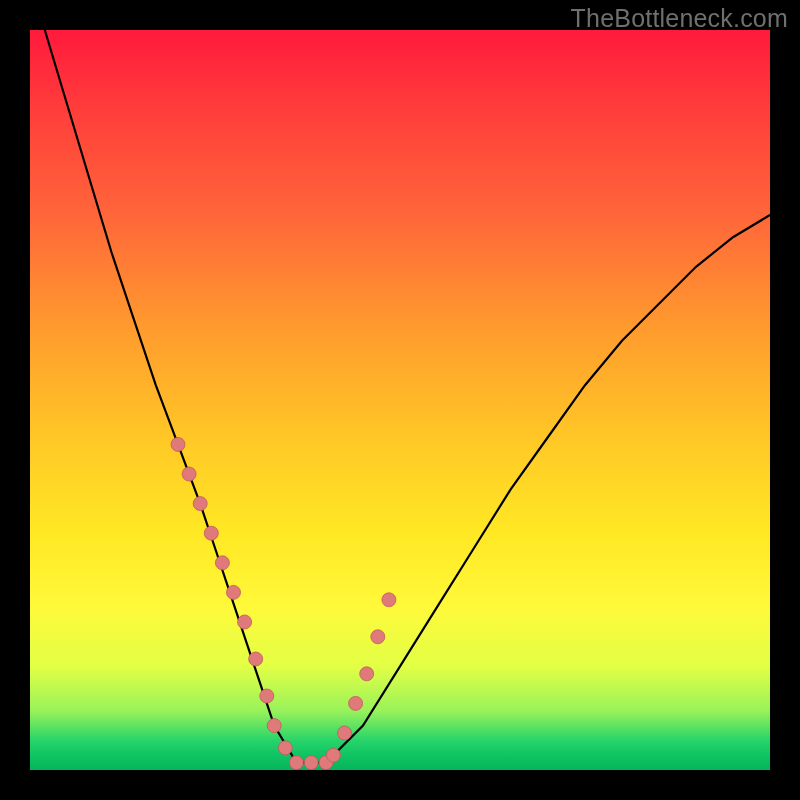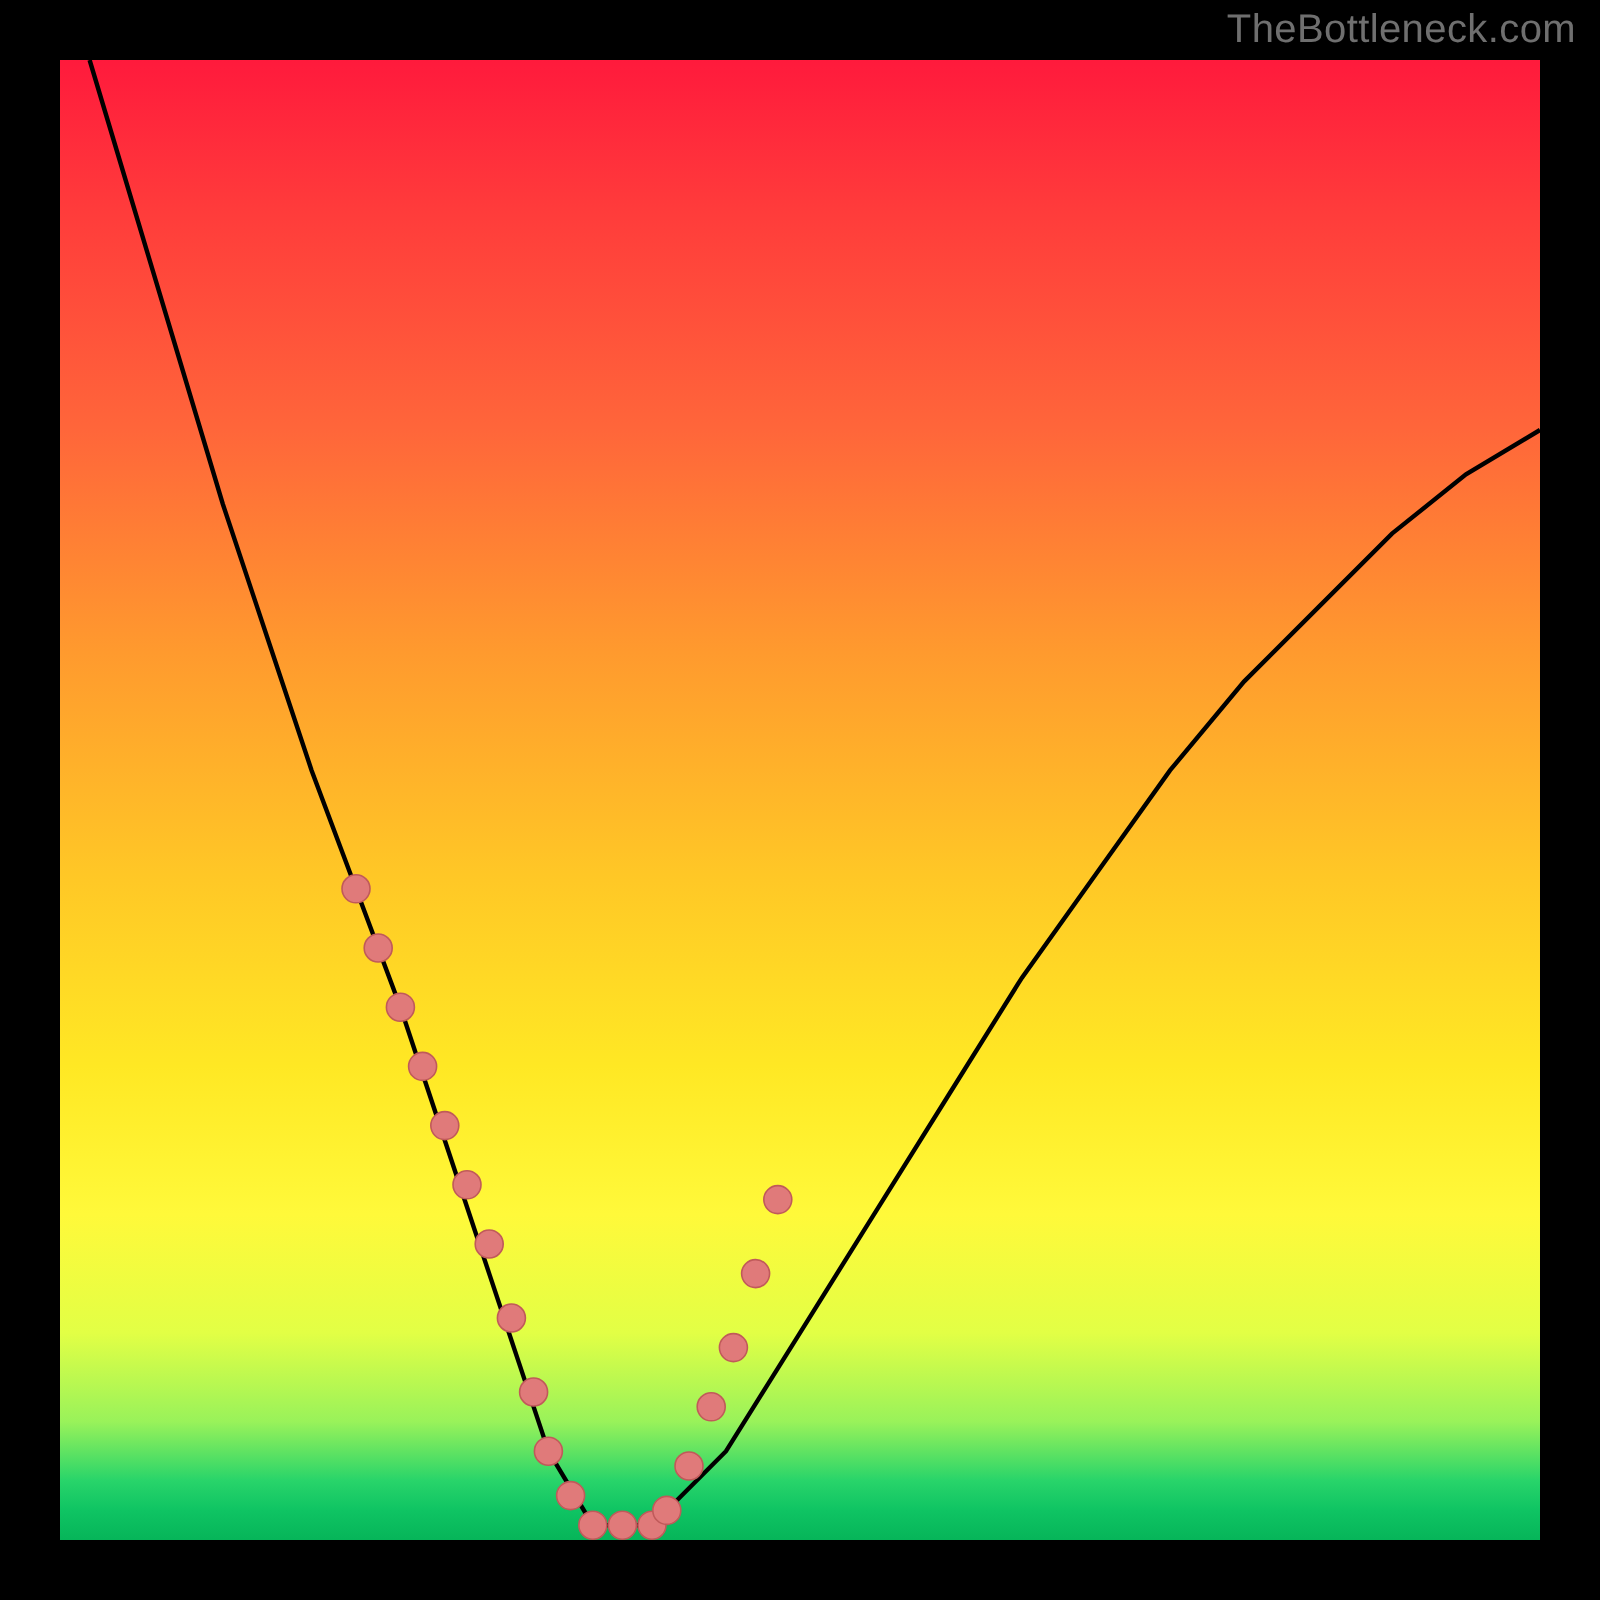"TheBottleneck.com" .watermark { font-size: 20px -> 25px }
